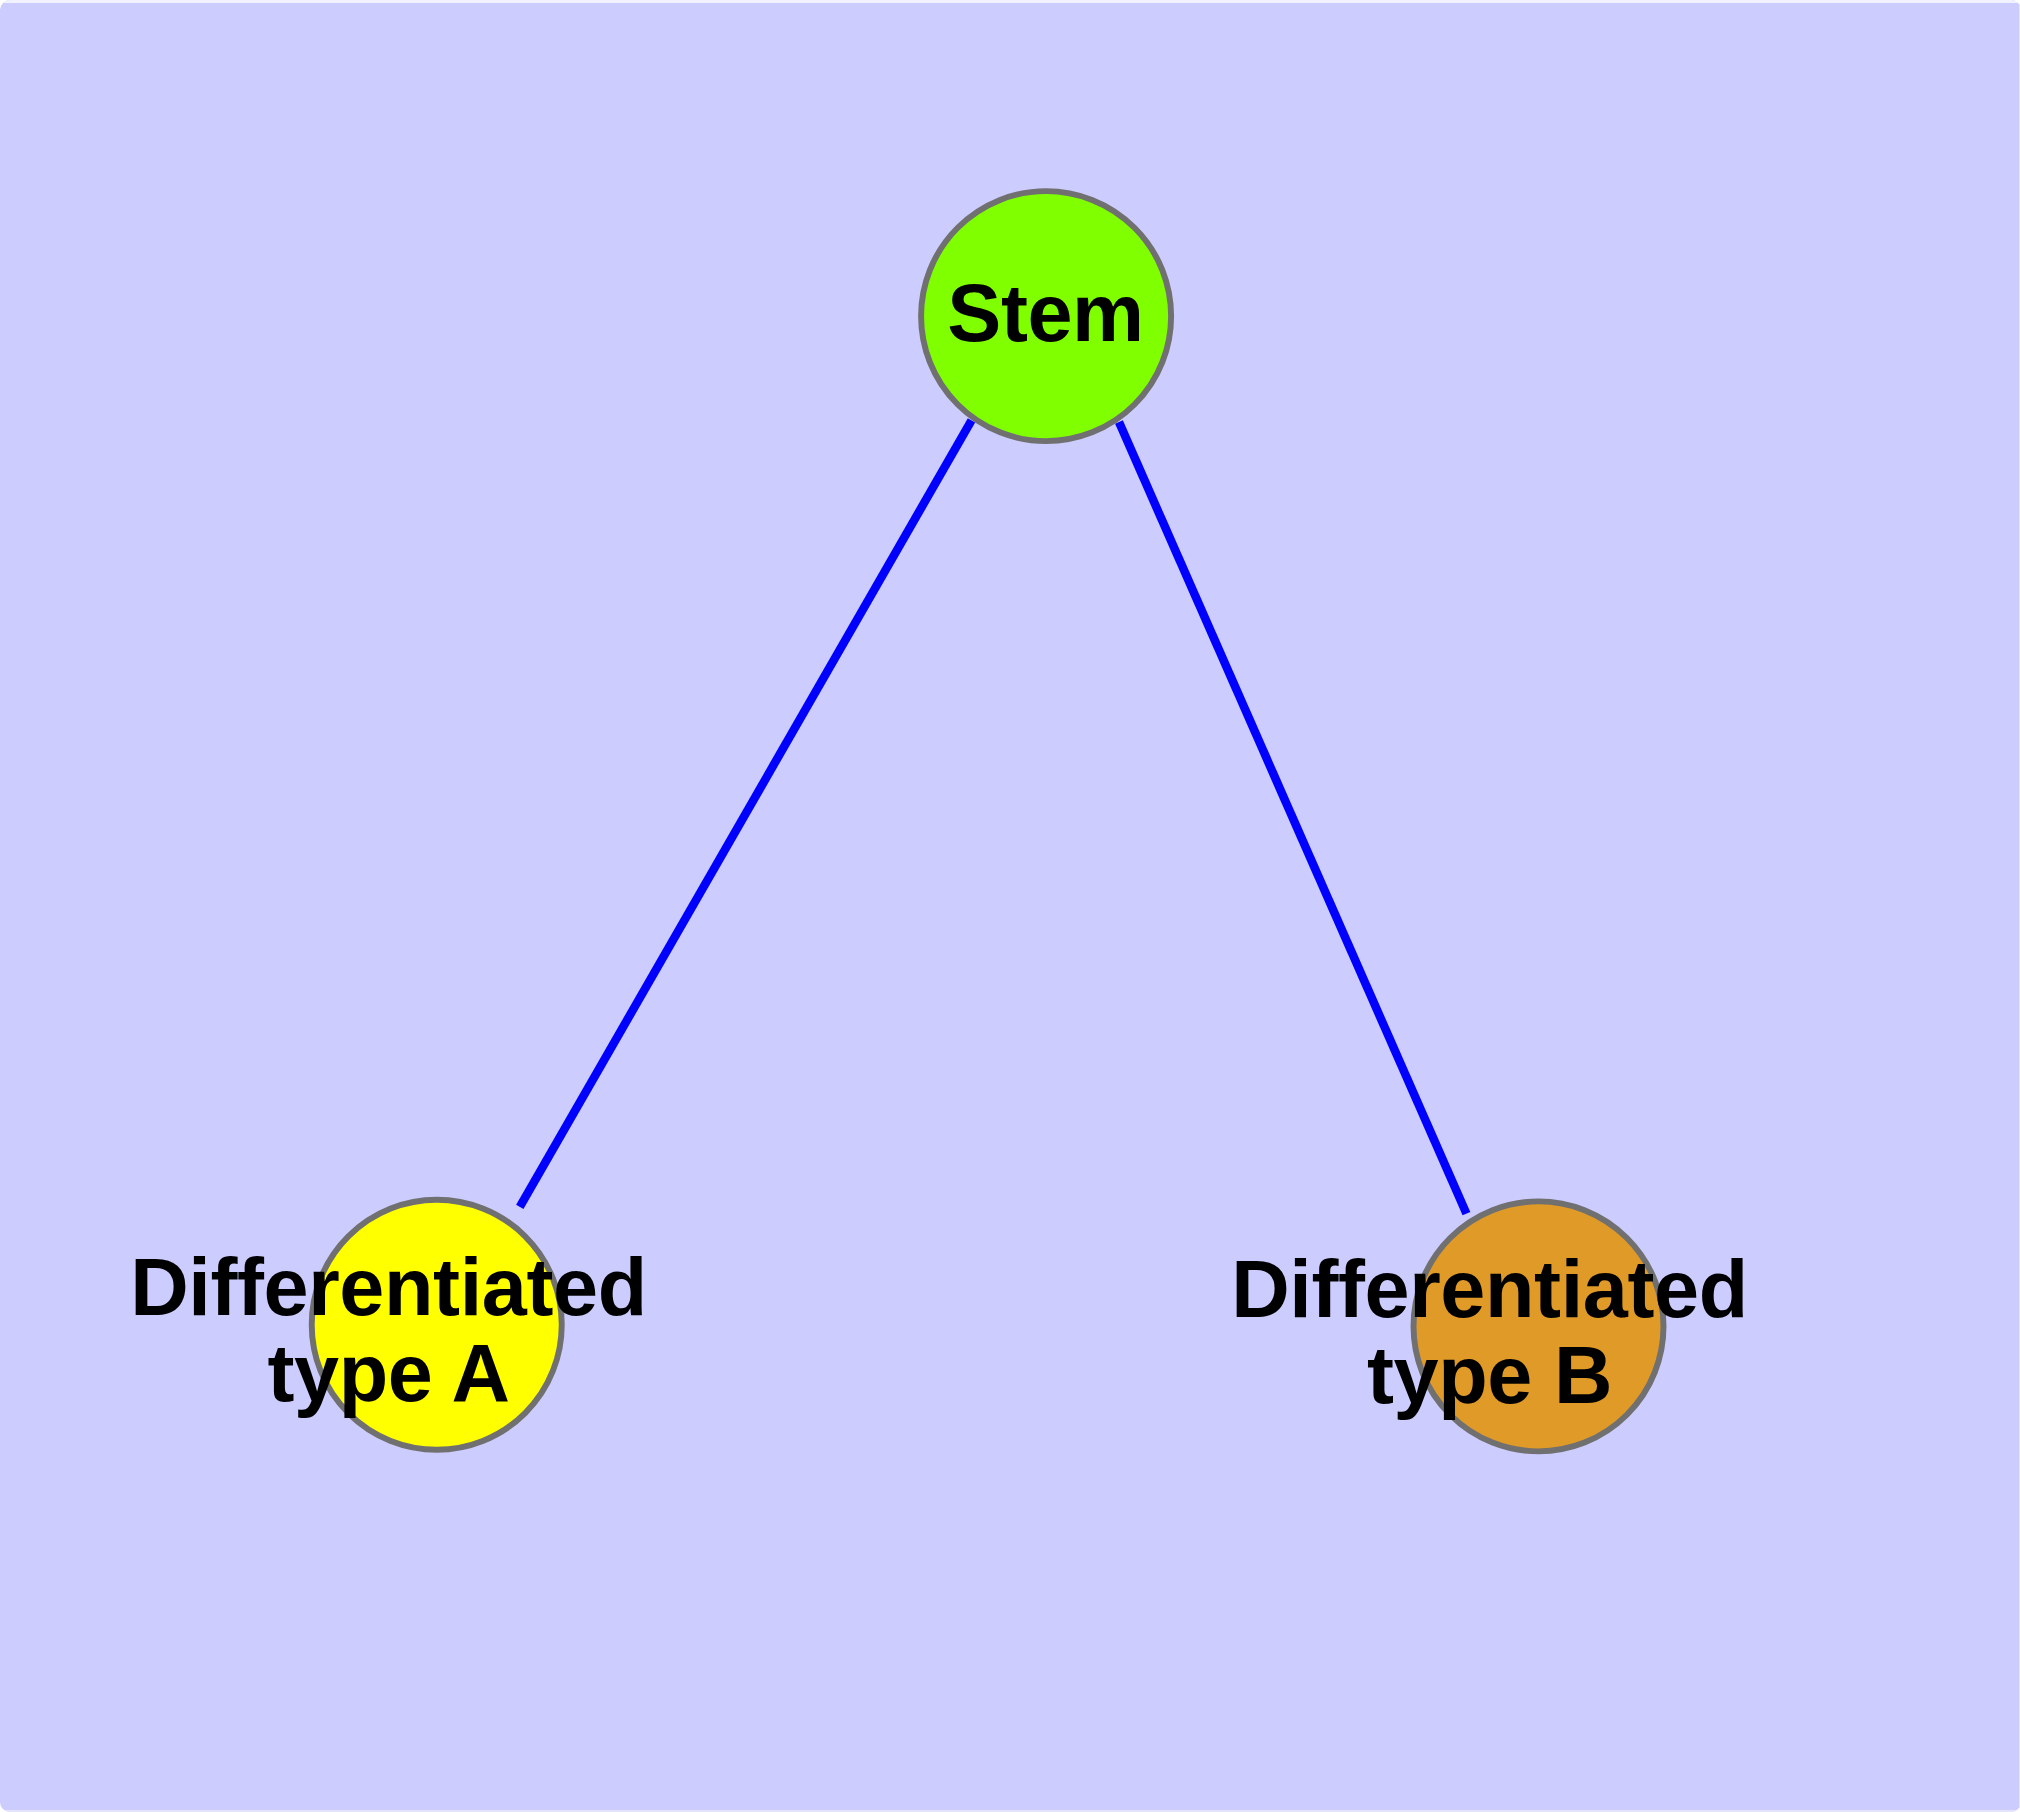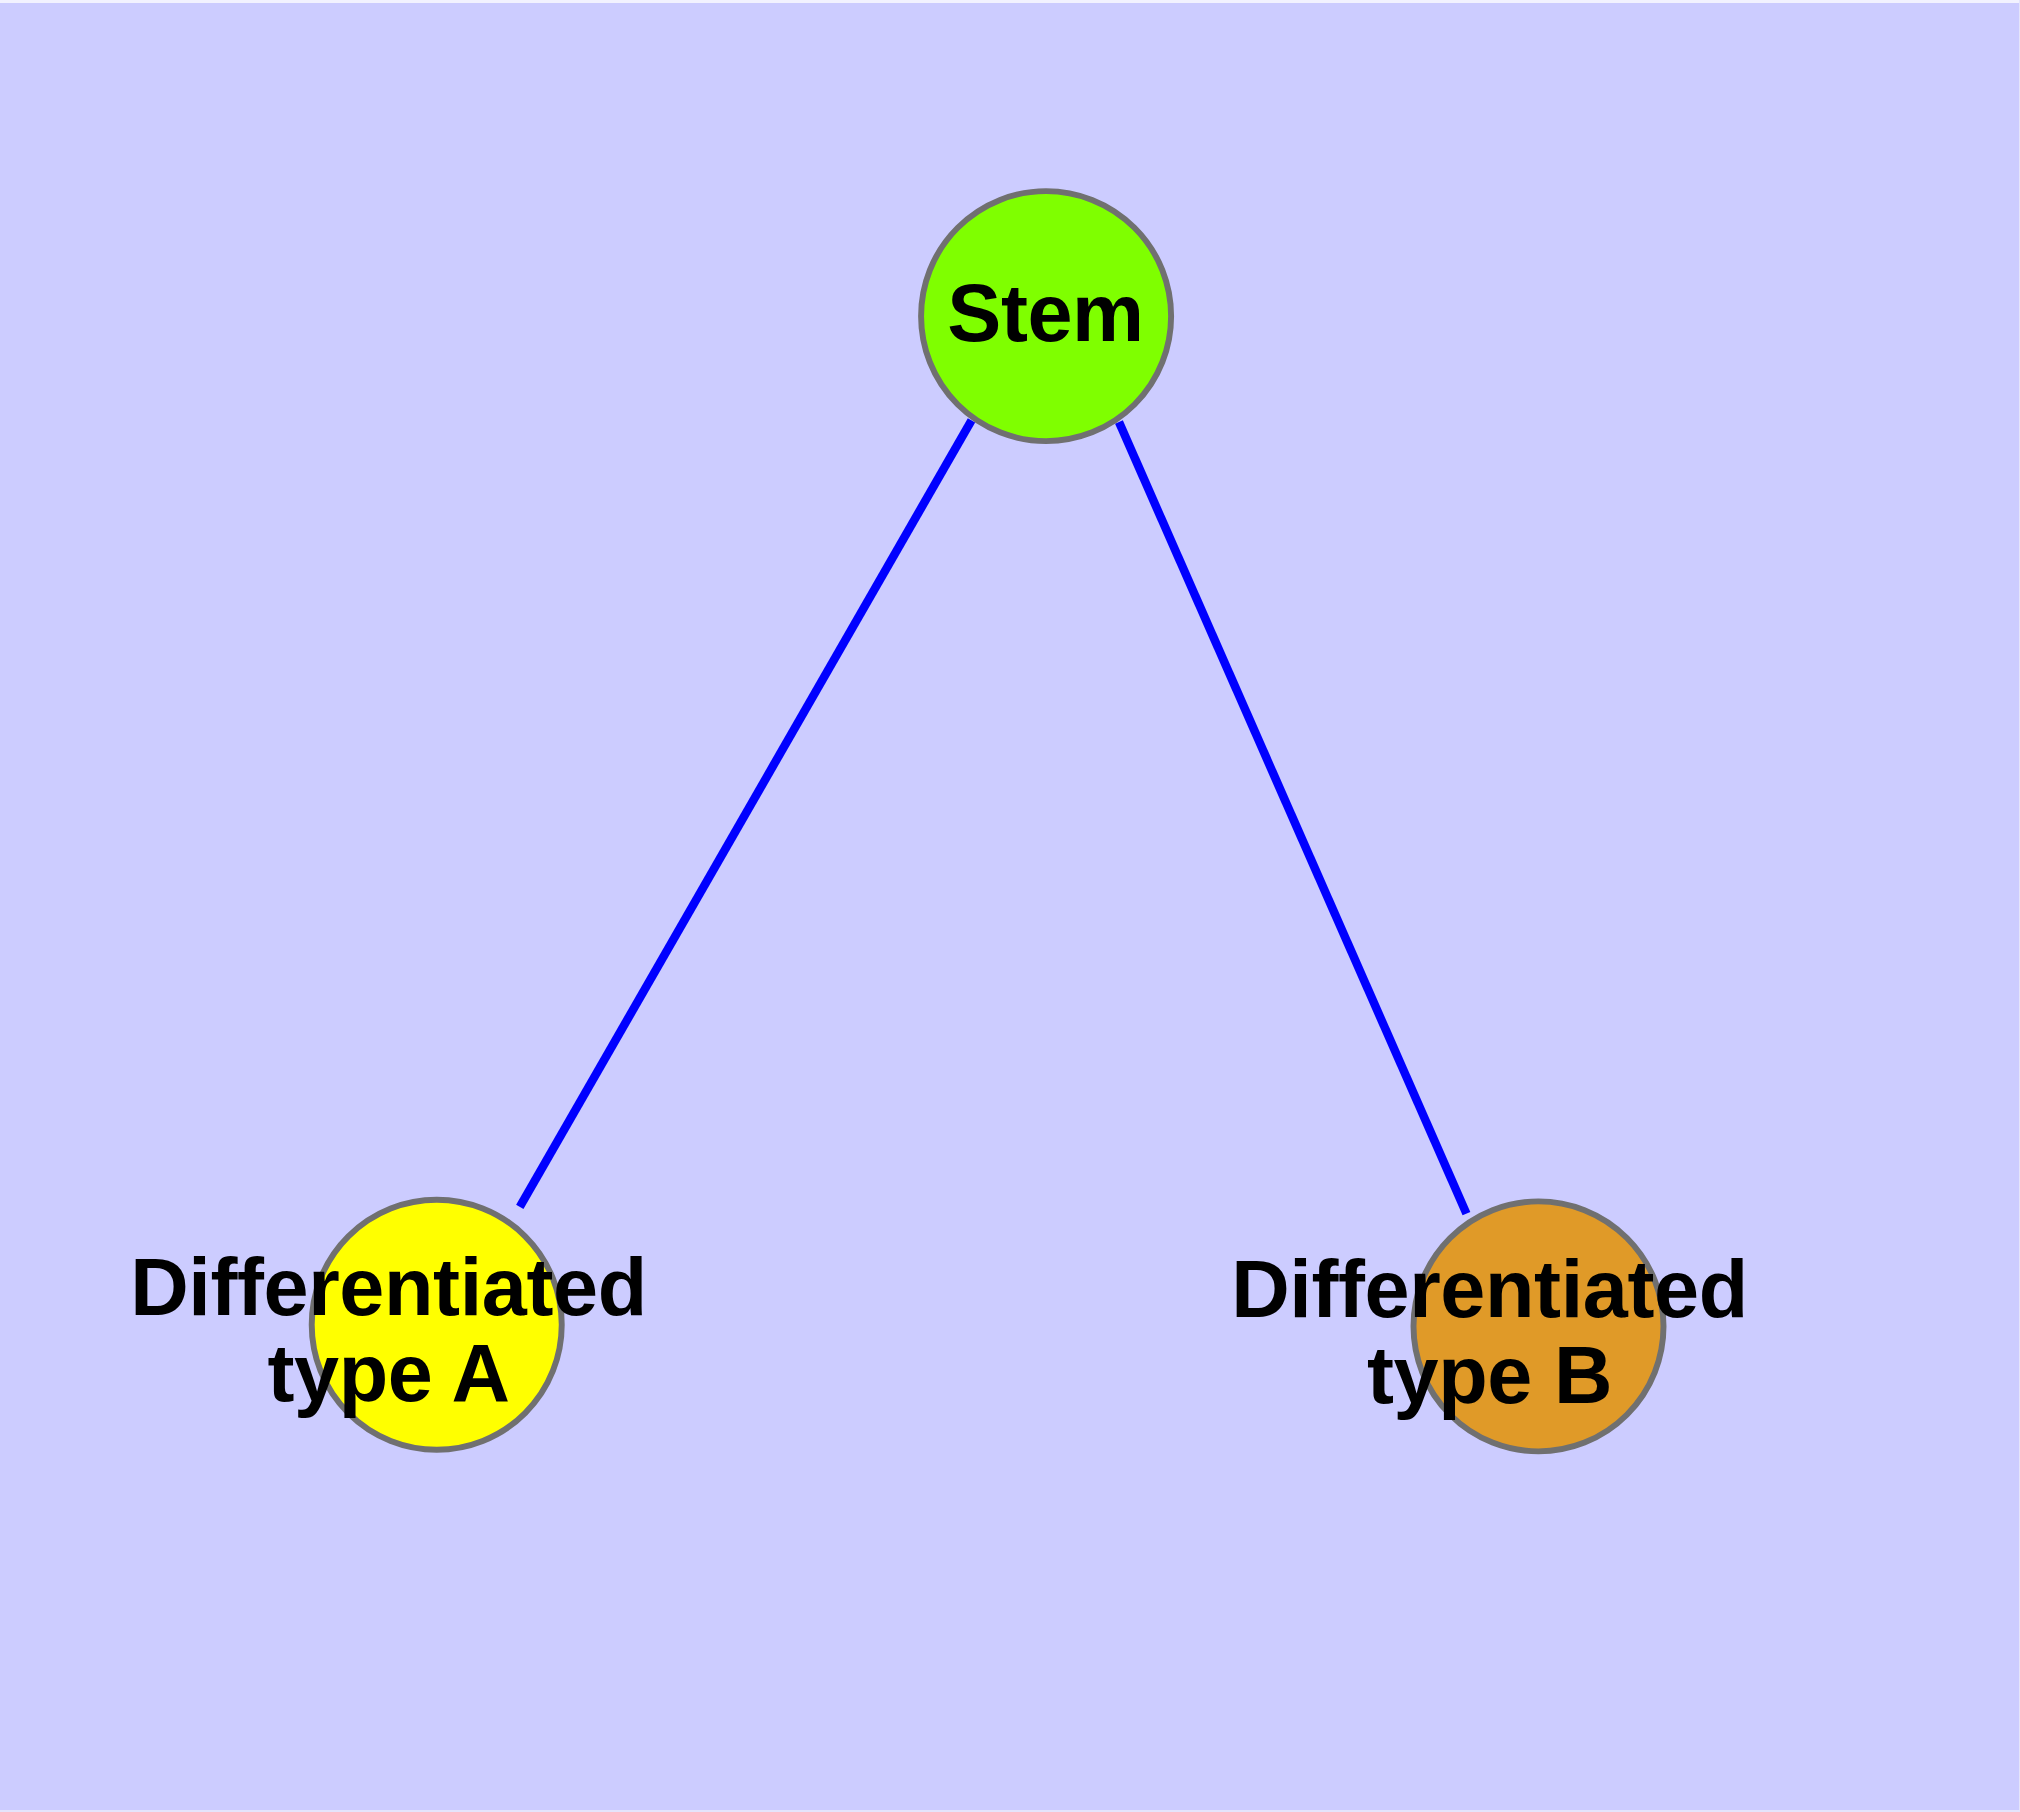"Stem" #canvas { border-radius: none -> 10px }
